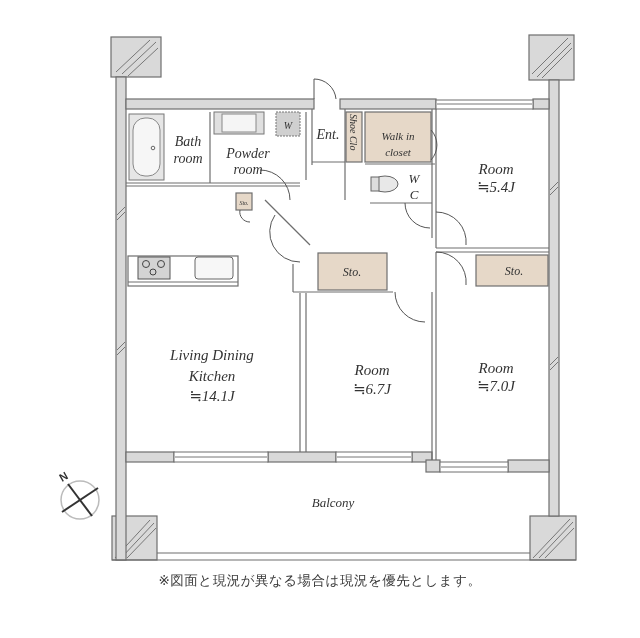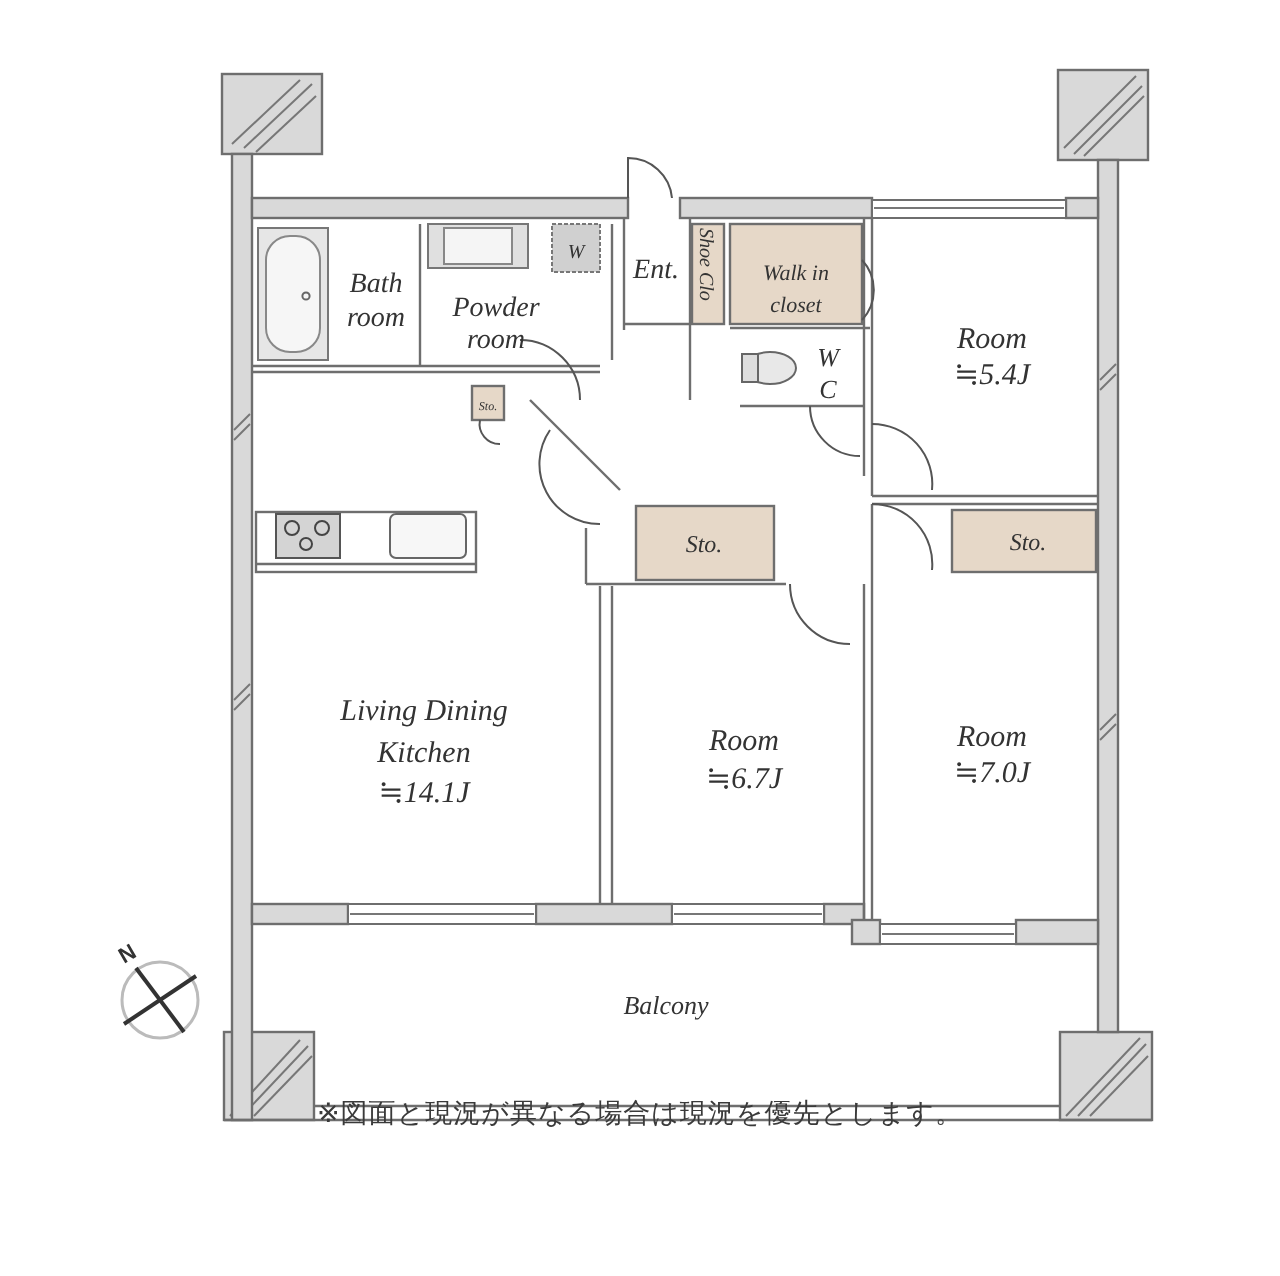"※図面と現況が異なる場合は現況を優先とします。" .note { top: 548px -> 572px }
